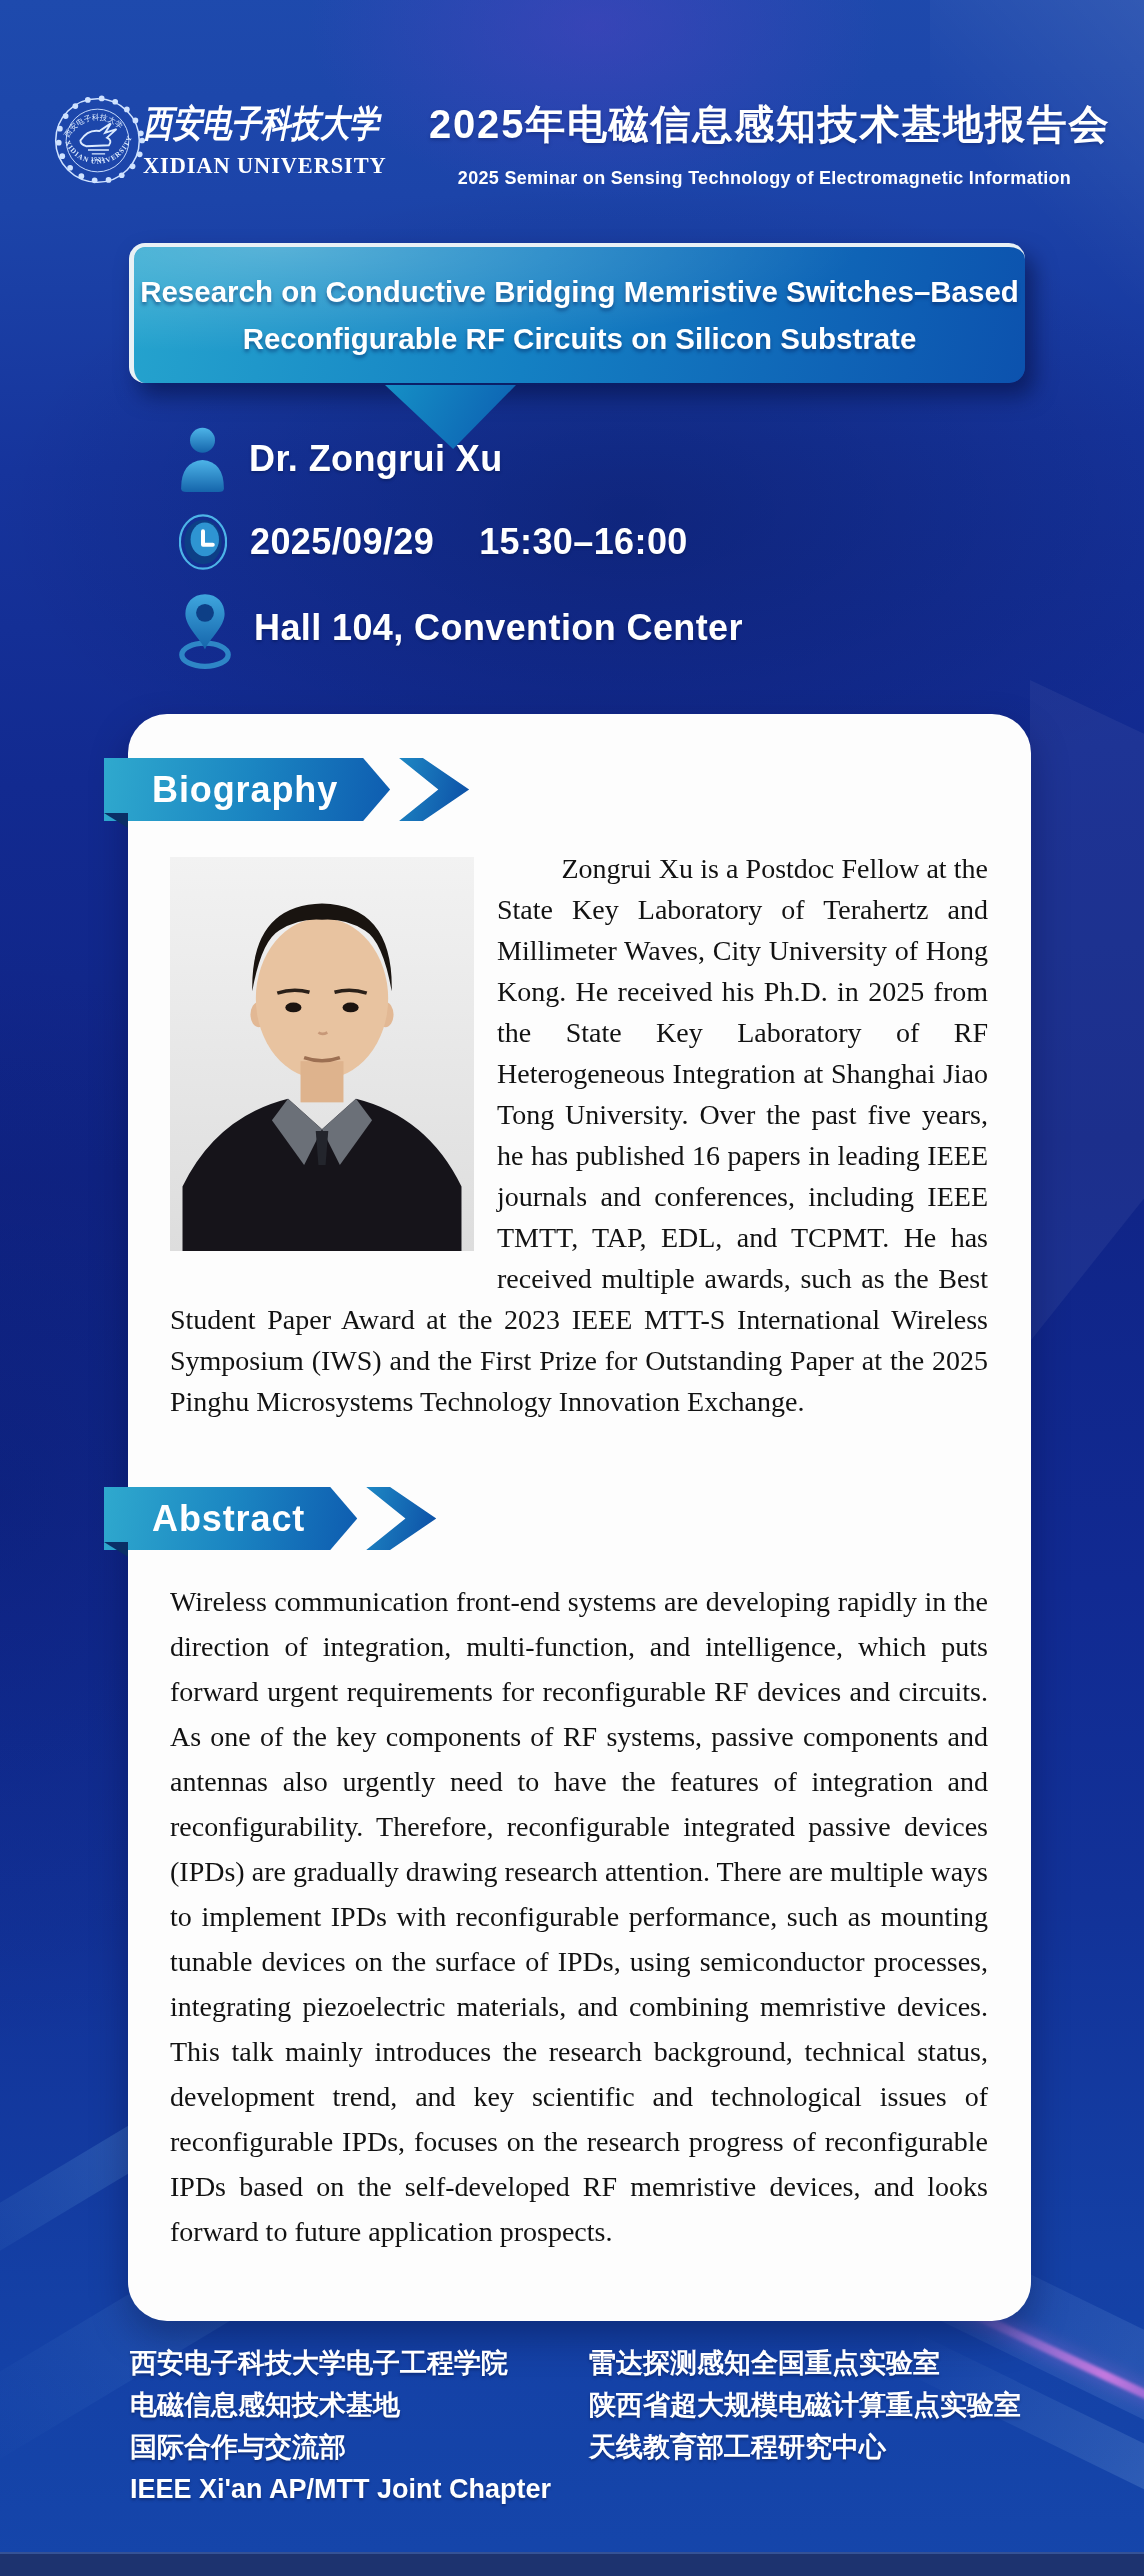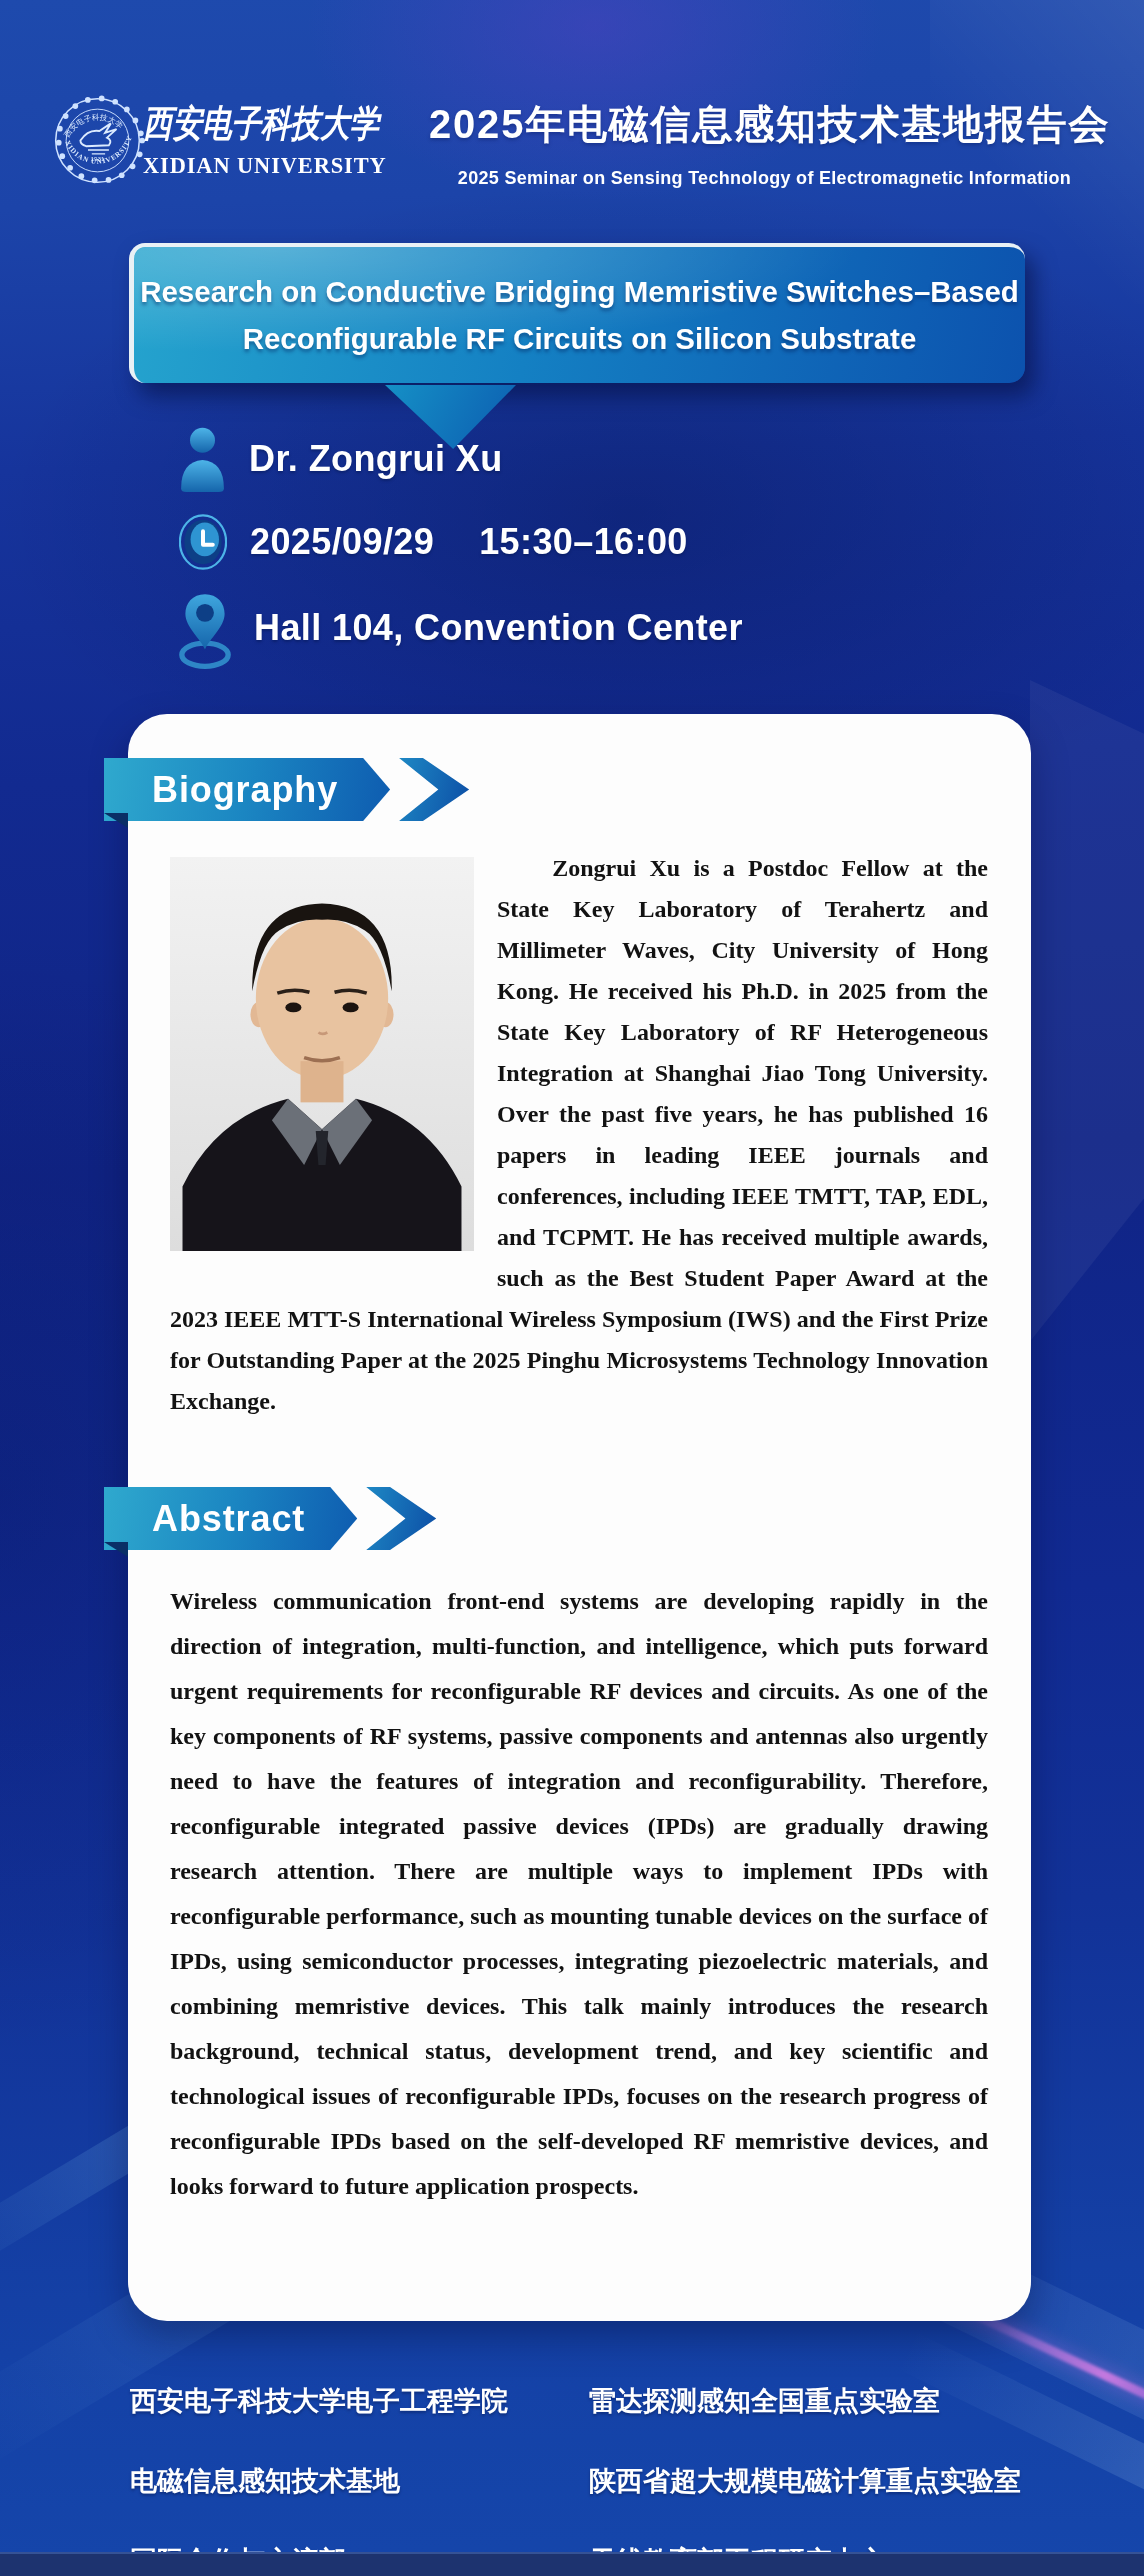"Zongrui Xu is a Postdoc" .serif-text { font-size: 24px -> 28px; font-weight: bold -> none }
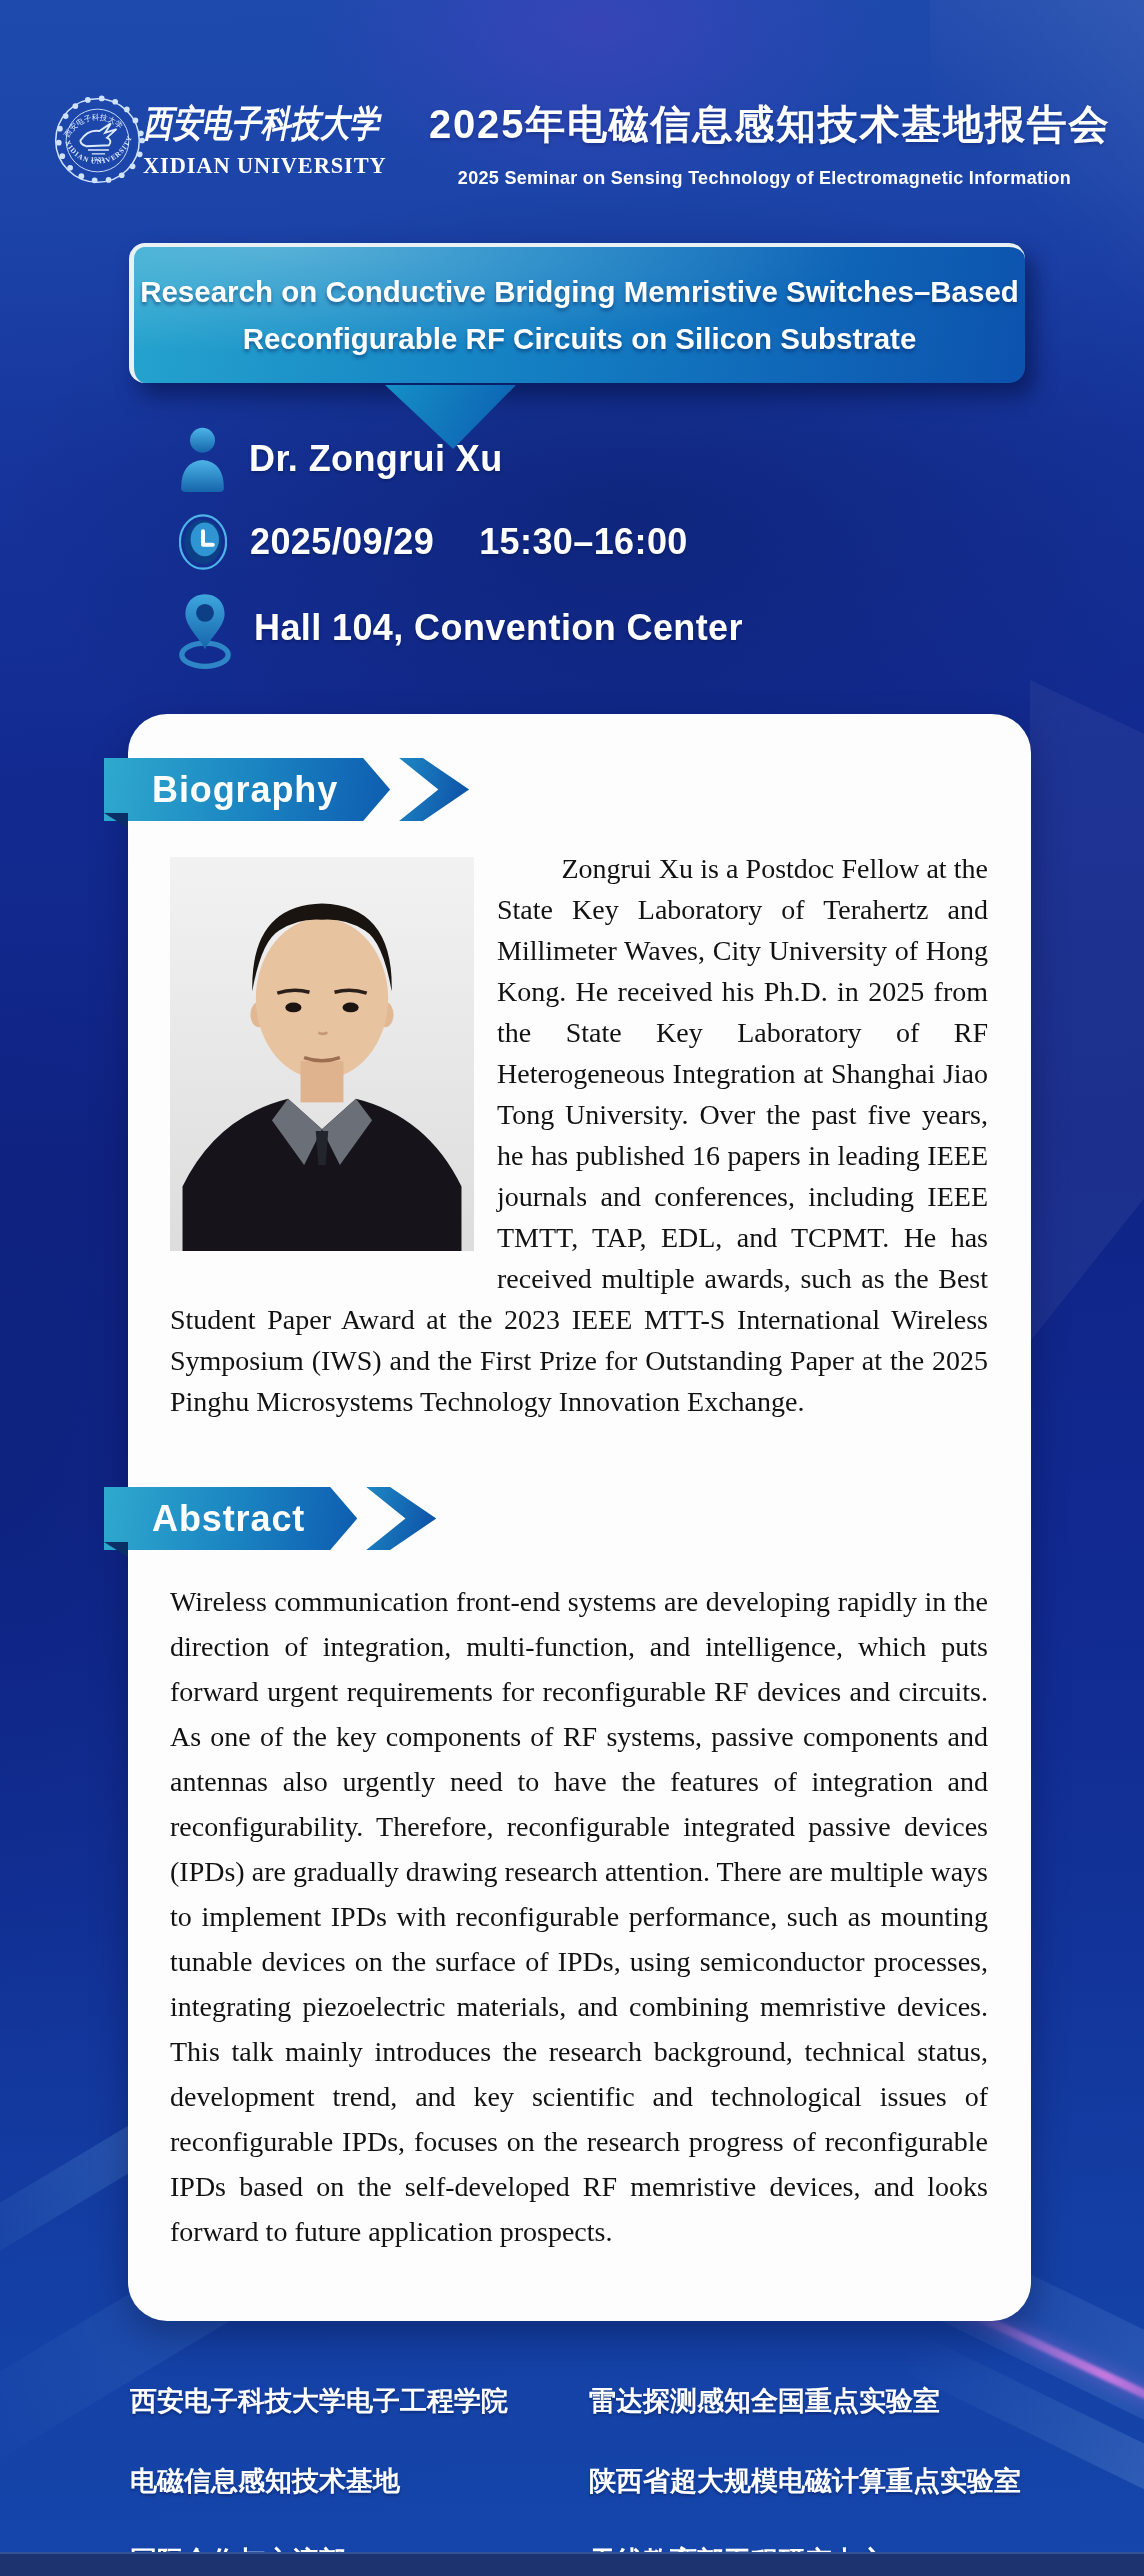"西安电子科技大学电子工程学院" .org-line { margin-top: 38px -> none }
